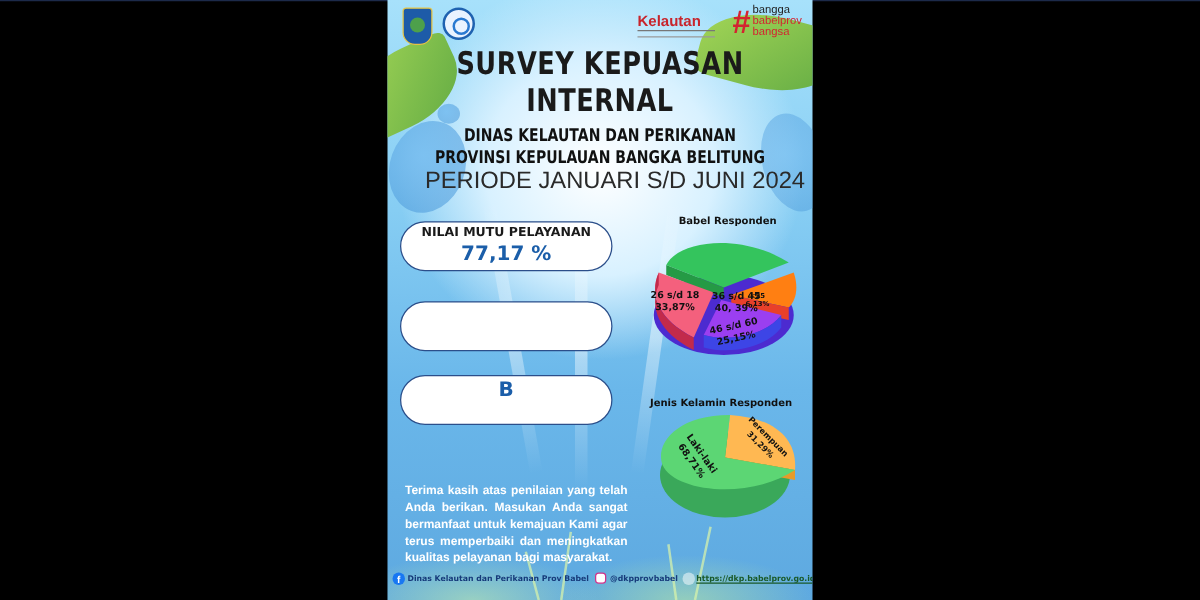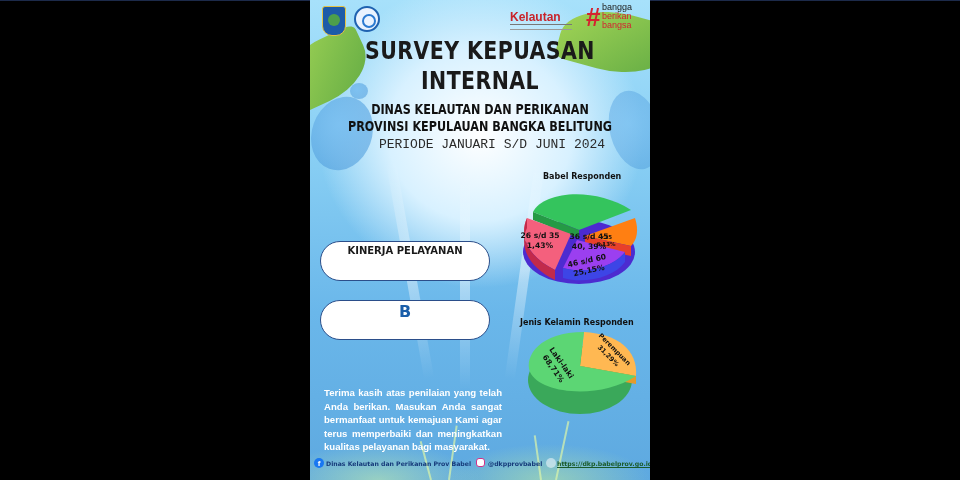"berikan" span { text: berikan -> babelprov }
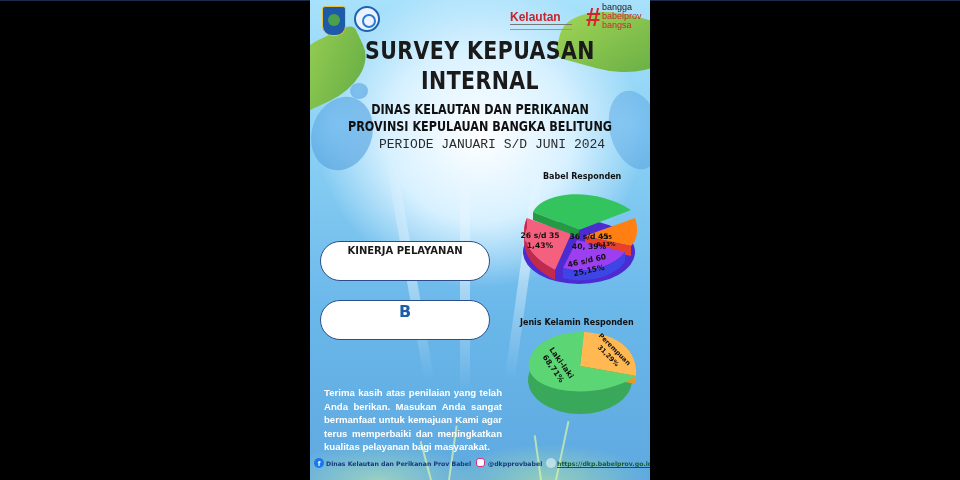"PERIODE JANUARI S/D JUNI 2024" .period { font-family: Liberation Mono, monospace -> Liberation Sans, sans-serif; font-size: 13px -> 19px }
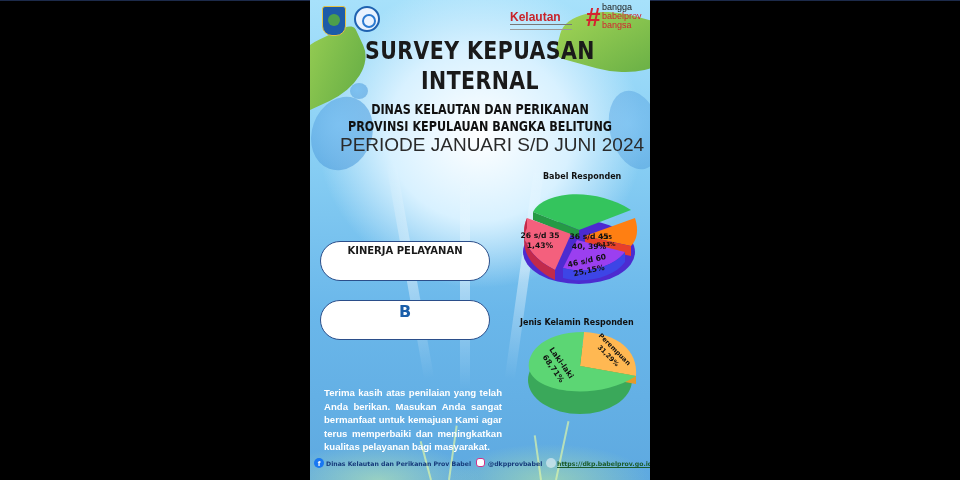"NILAI MUTU PELAYANAN" div.pill { html: none -> <div> <span>NILAI MUTU PELAYANAN</span> <span>77,17 %</span> </div> }
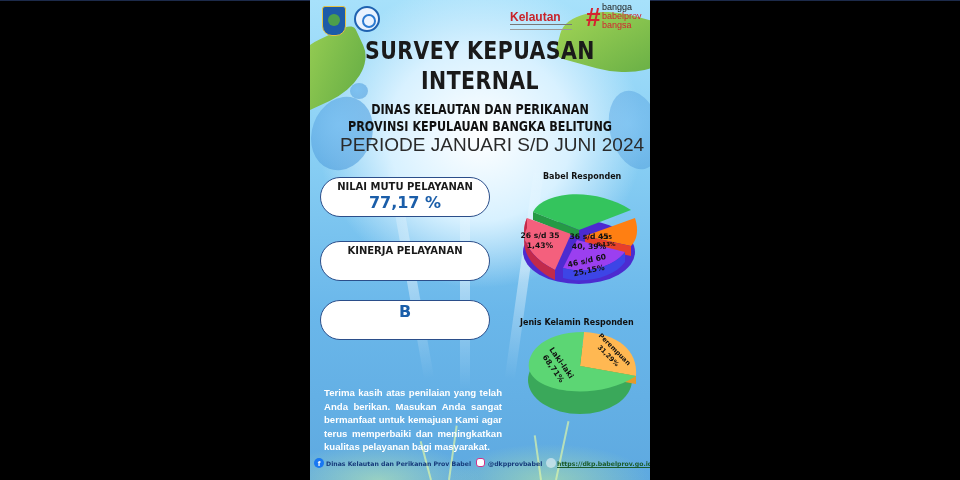"26 s/d 35" span { text: 35 -> 18 }
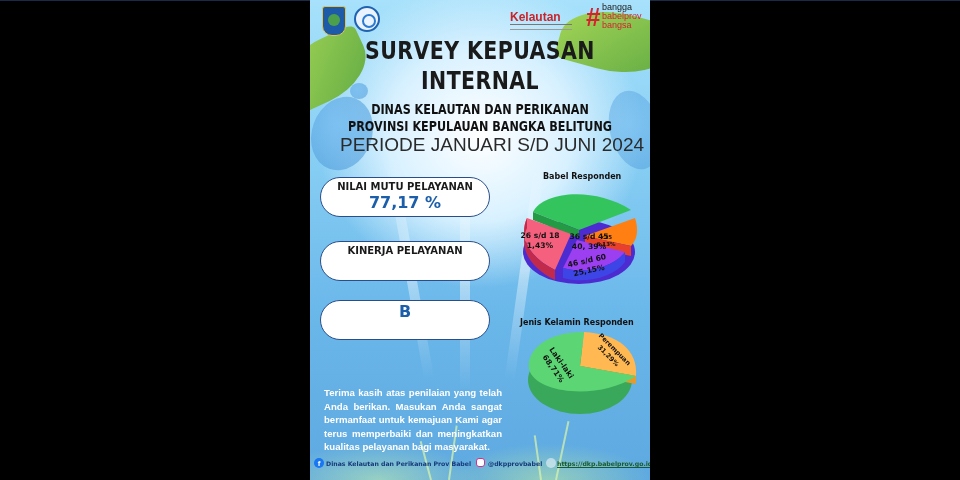"KINERJA PELAYANAN" span.lbl { html: <span>KINERJA PELAYANAN</span> -> none }
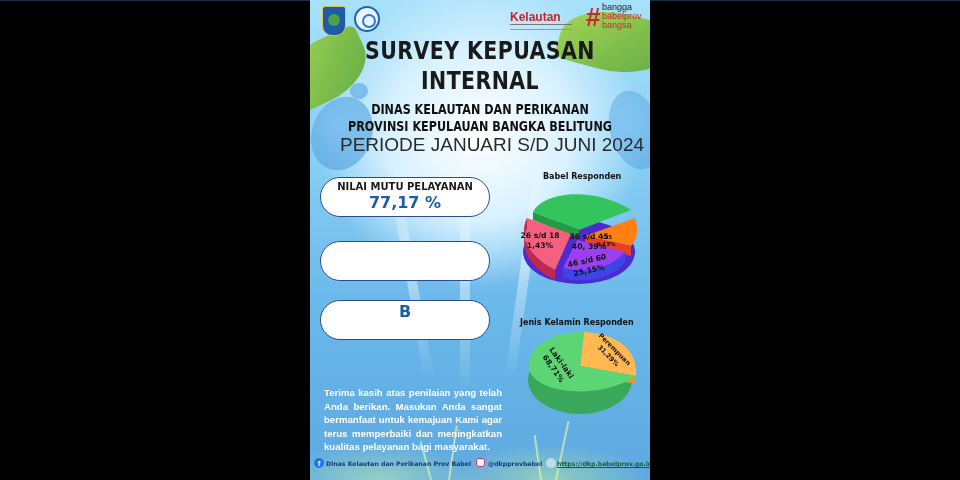"1,43%" span { text: 1,43% -> 33,87% }
